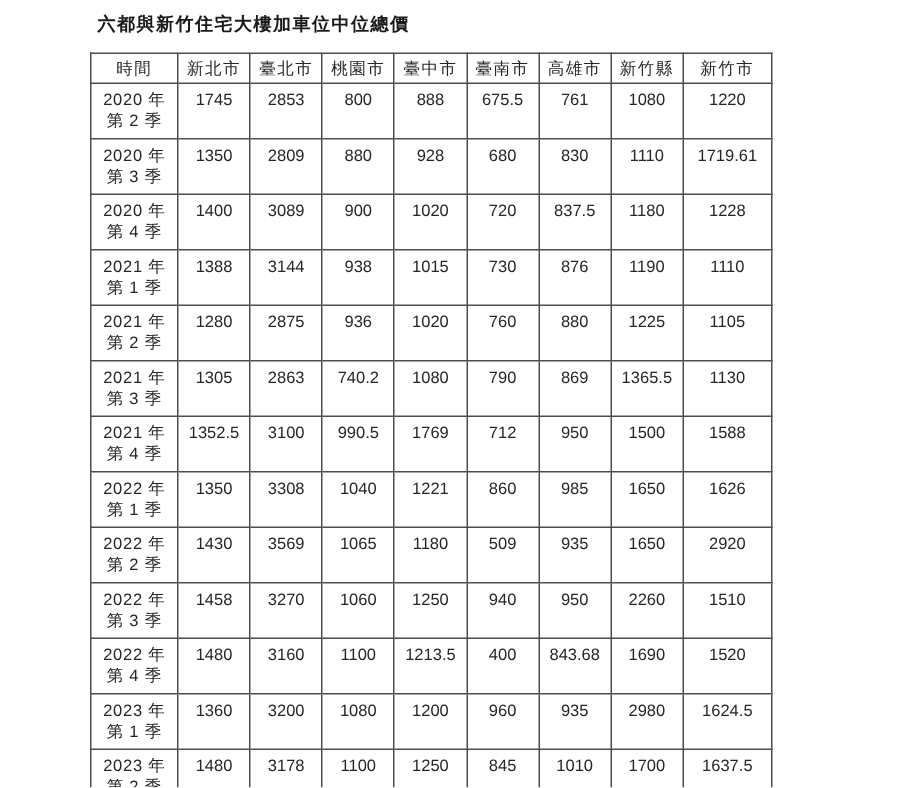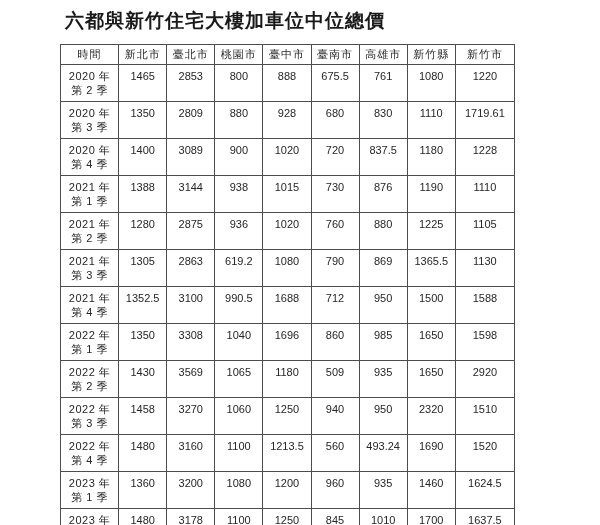"六都與新竹住宅大樓加車位中位總價" .title { font-size: 19px -> 12px }
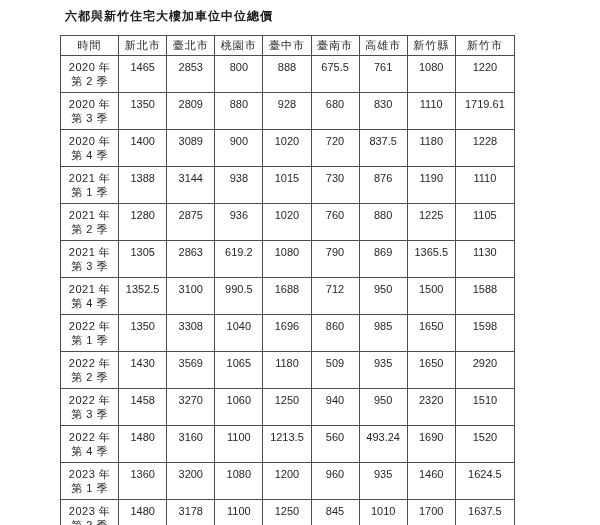"1465" td { text: 1465 -> 1745 }
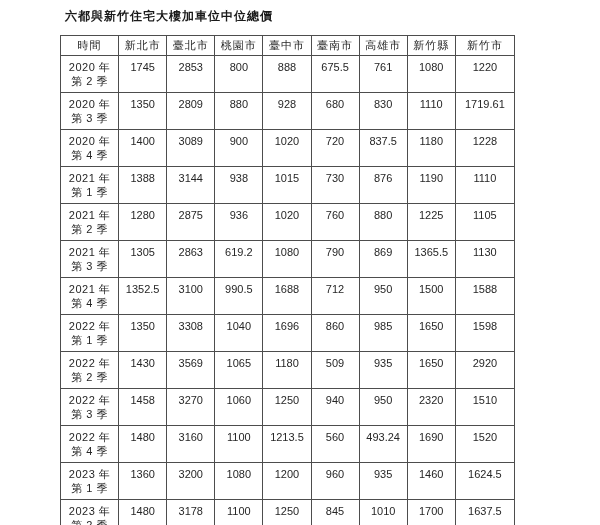"619.2" td { text: 619.2 -> 740.2 }
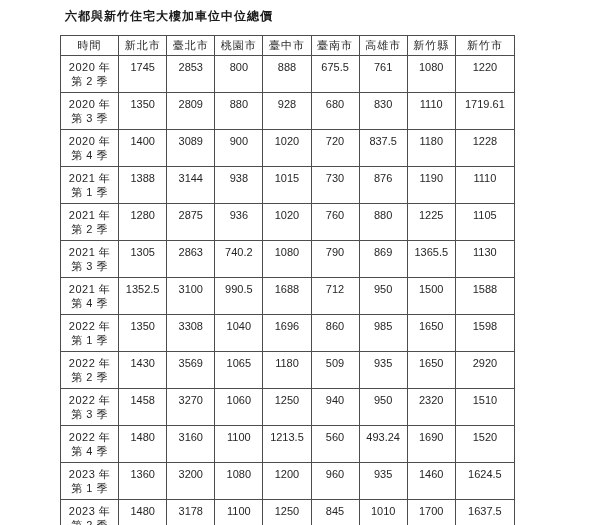"1688" td { text: 1688 -> 1769 }
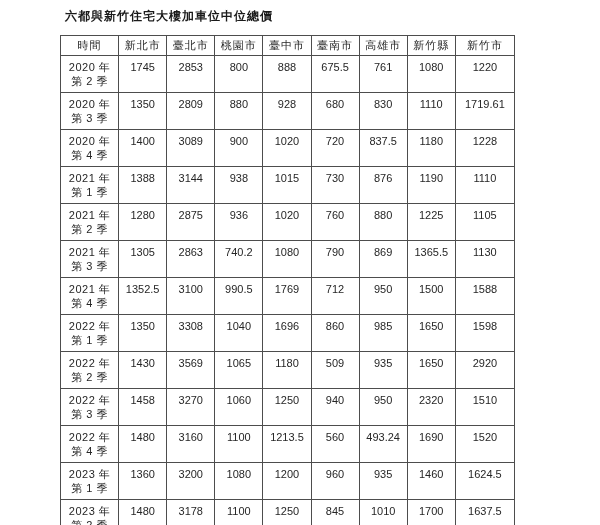"1696" td { text: 1696 -> 1221 }
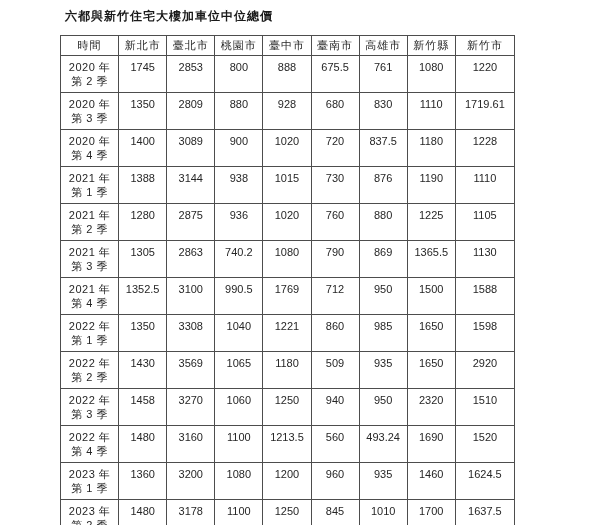"1598" td { text: 1598 -> 1626 }
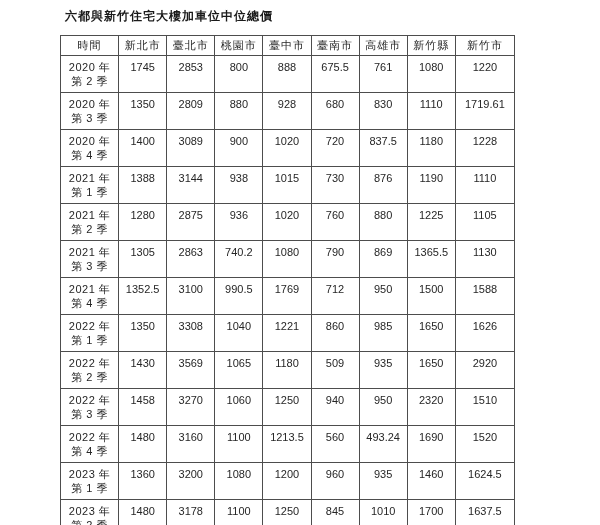"2320" td { text: 2320 -> 2260 }
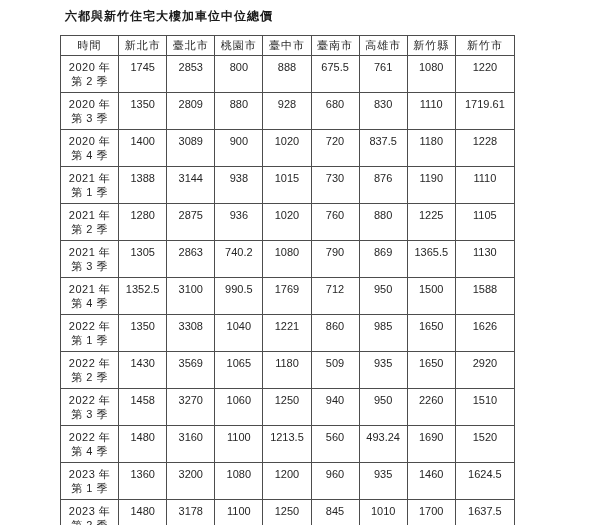"560" td { text: 560 -> 400 }
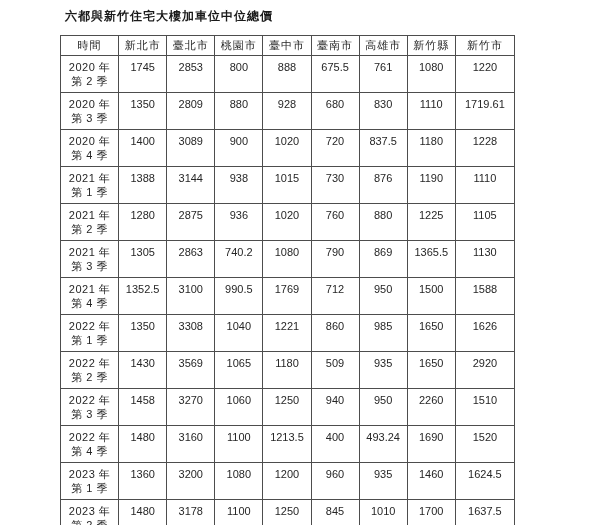"493.24" td { text: 493.24 -> 843.68 }
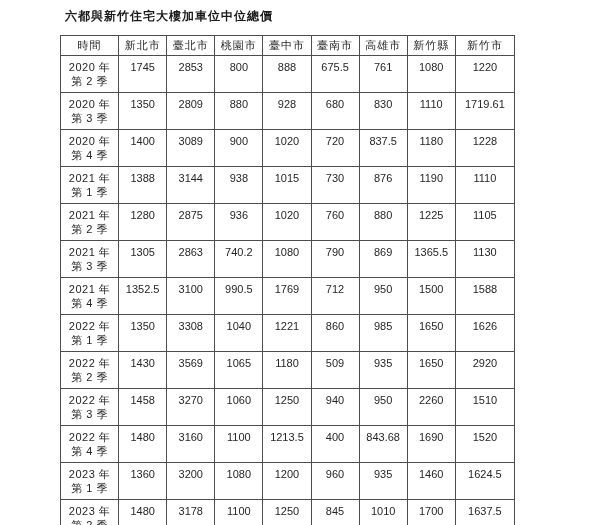"1460" td { text: 1460 -> 2980 }
